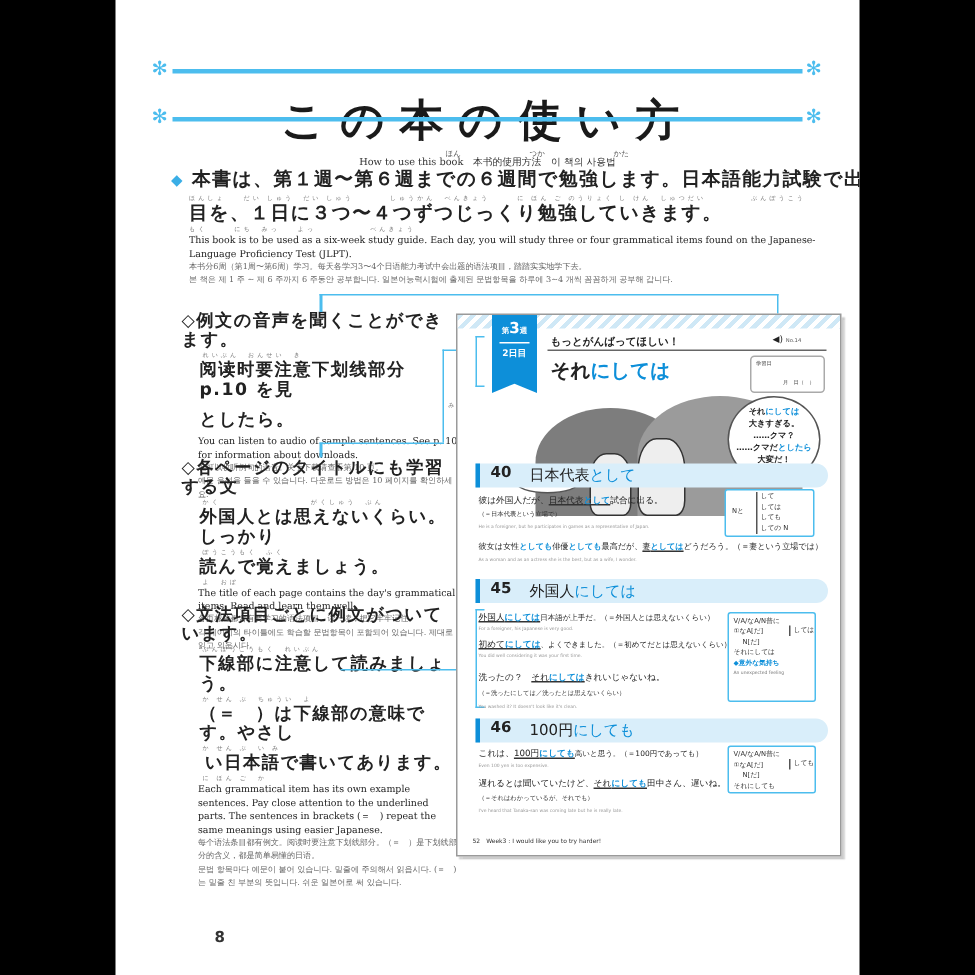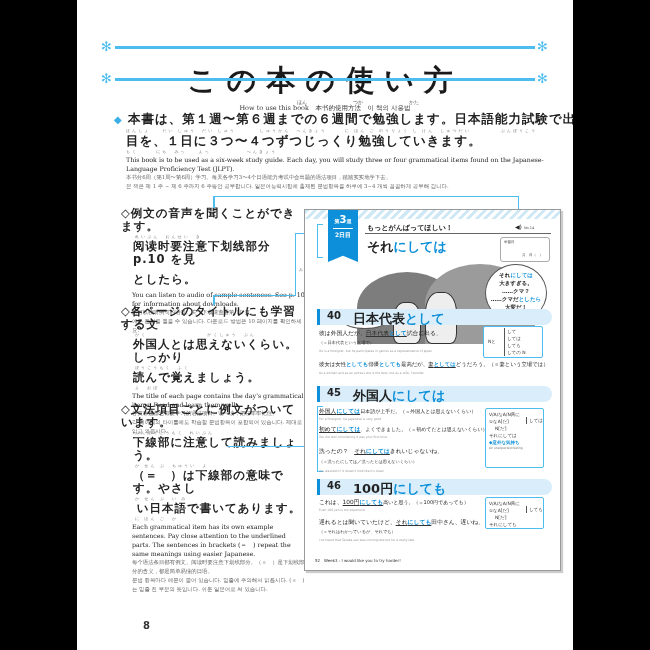"日本代表として" .sec-head .txt { font-size: 13px -> 10px; font-weight: bold -> normal }
